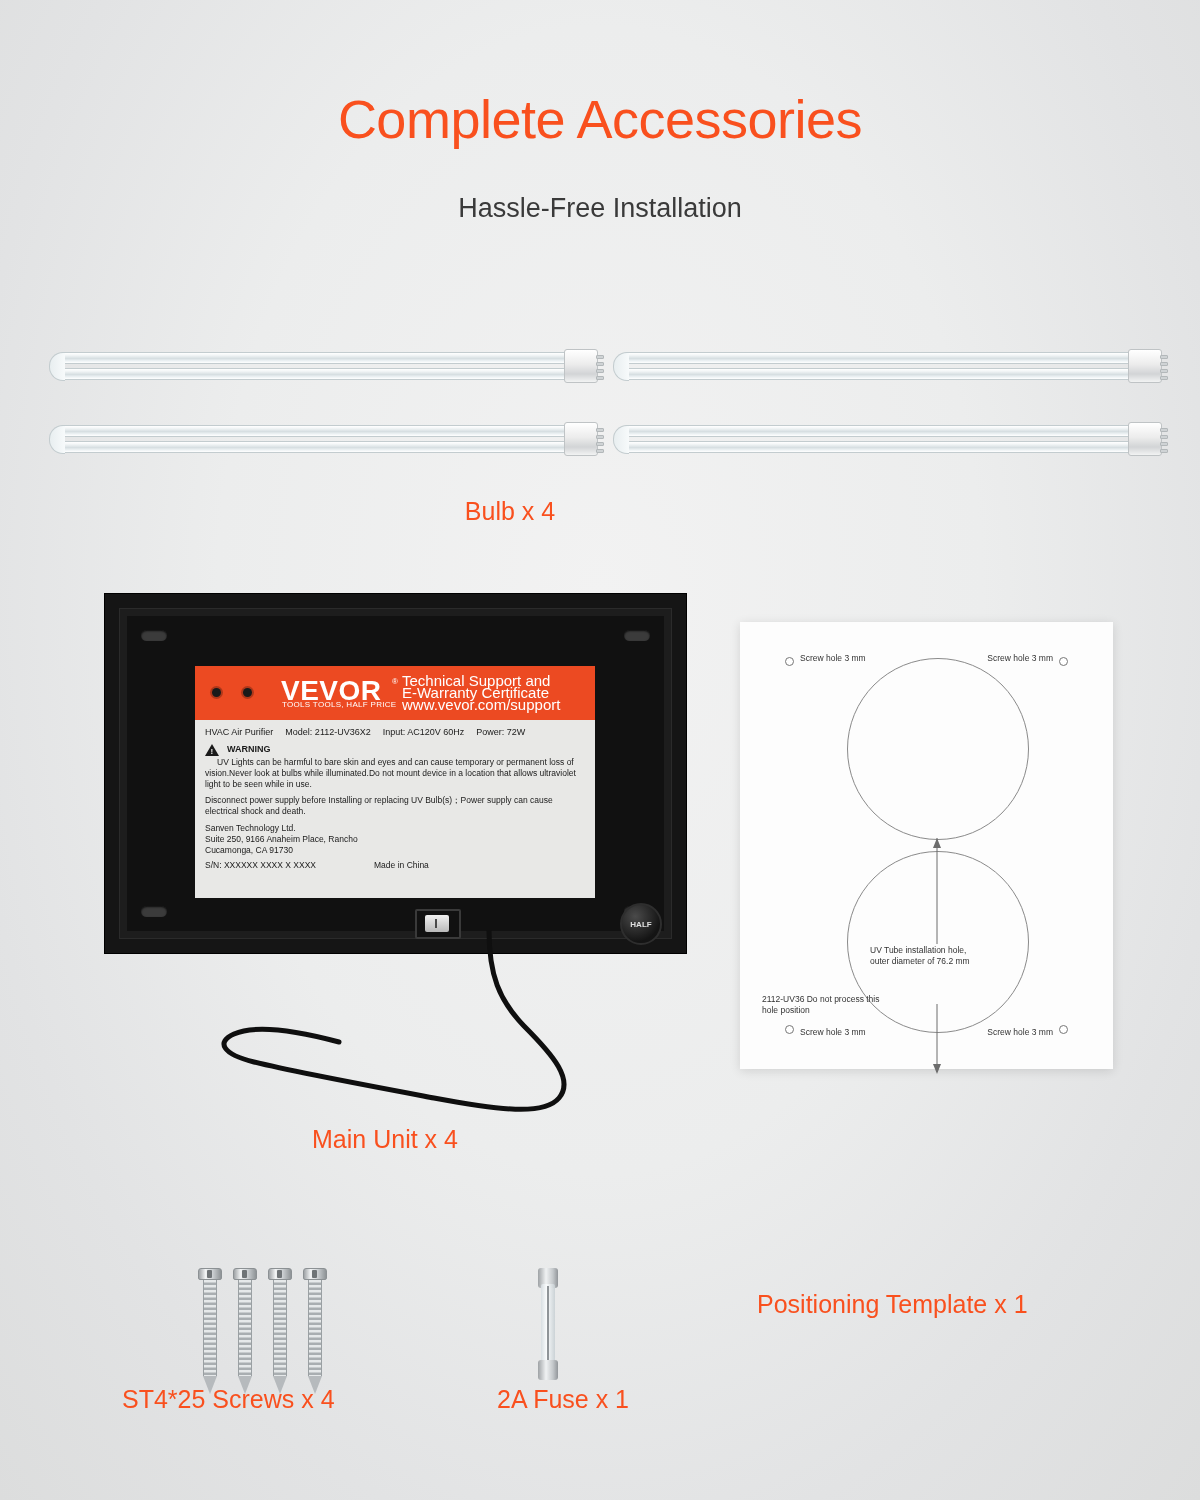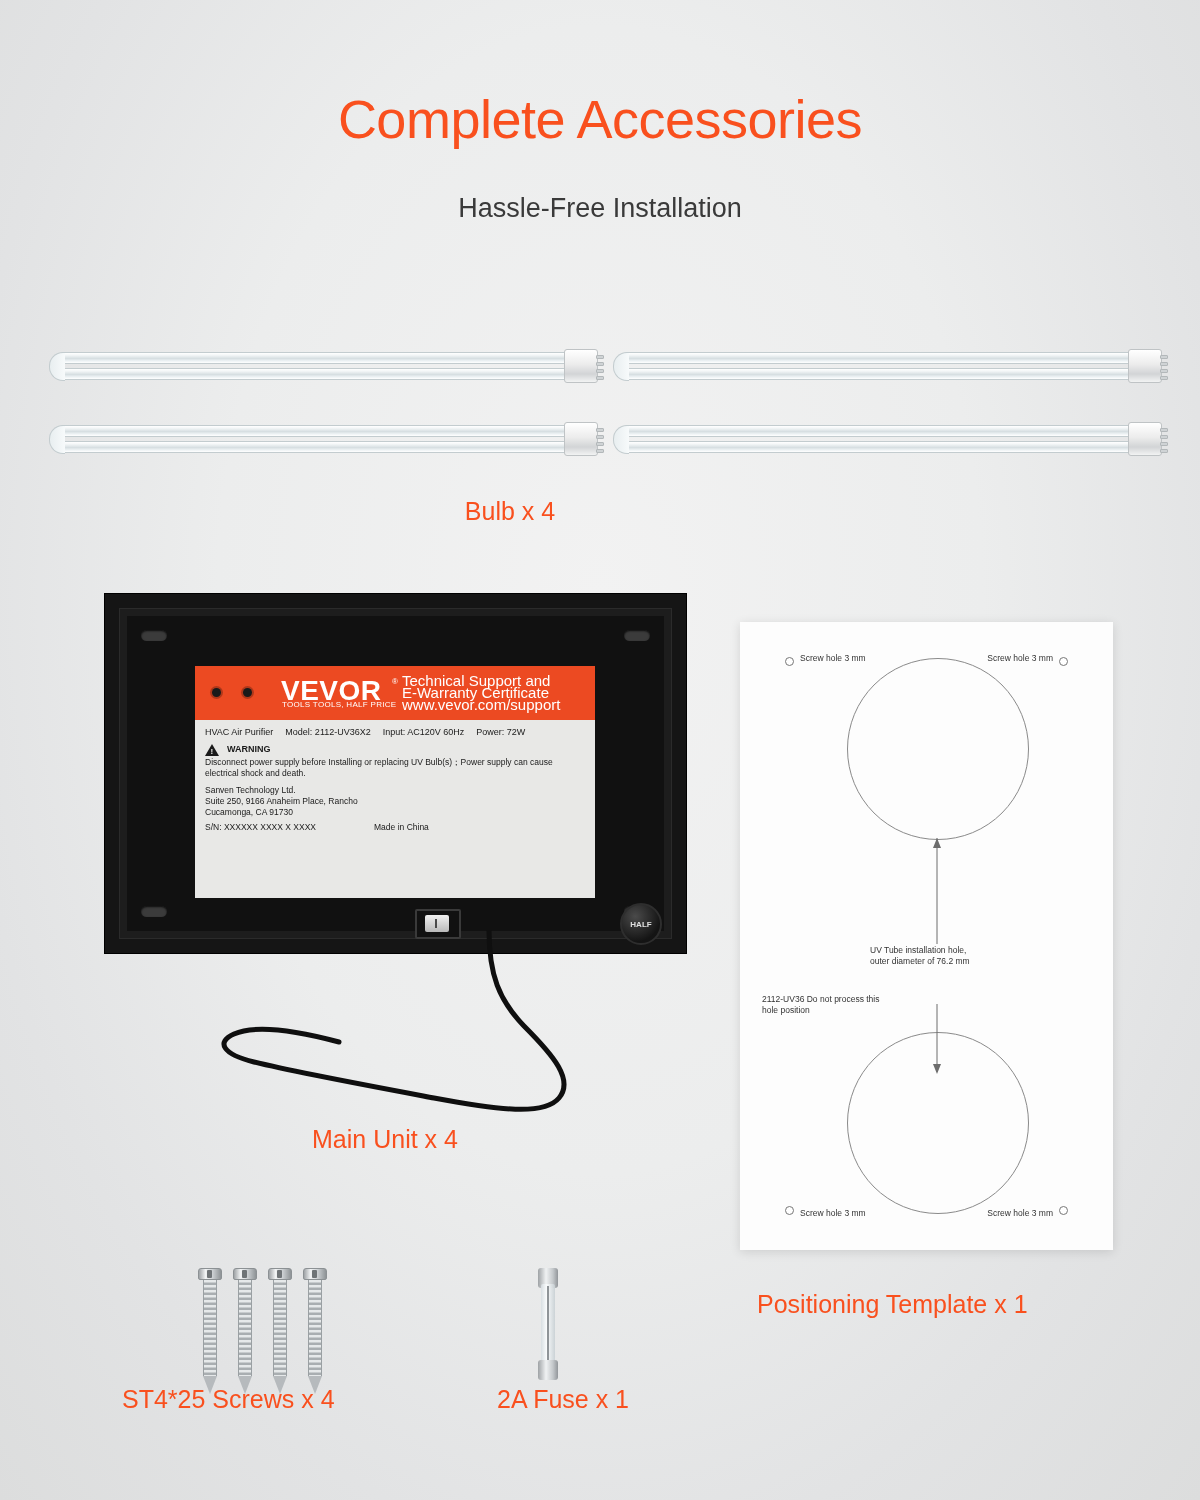"Screw hole 3 mm" .template { height: 628px -> 447px }
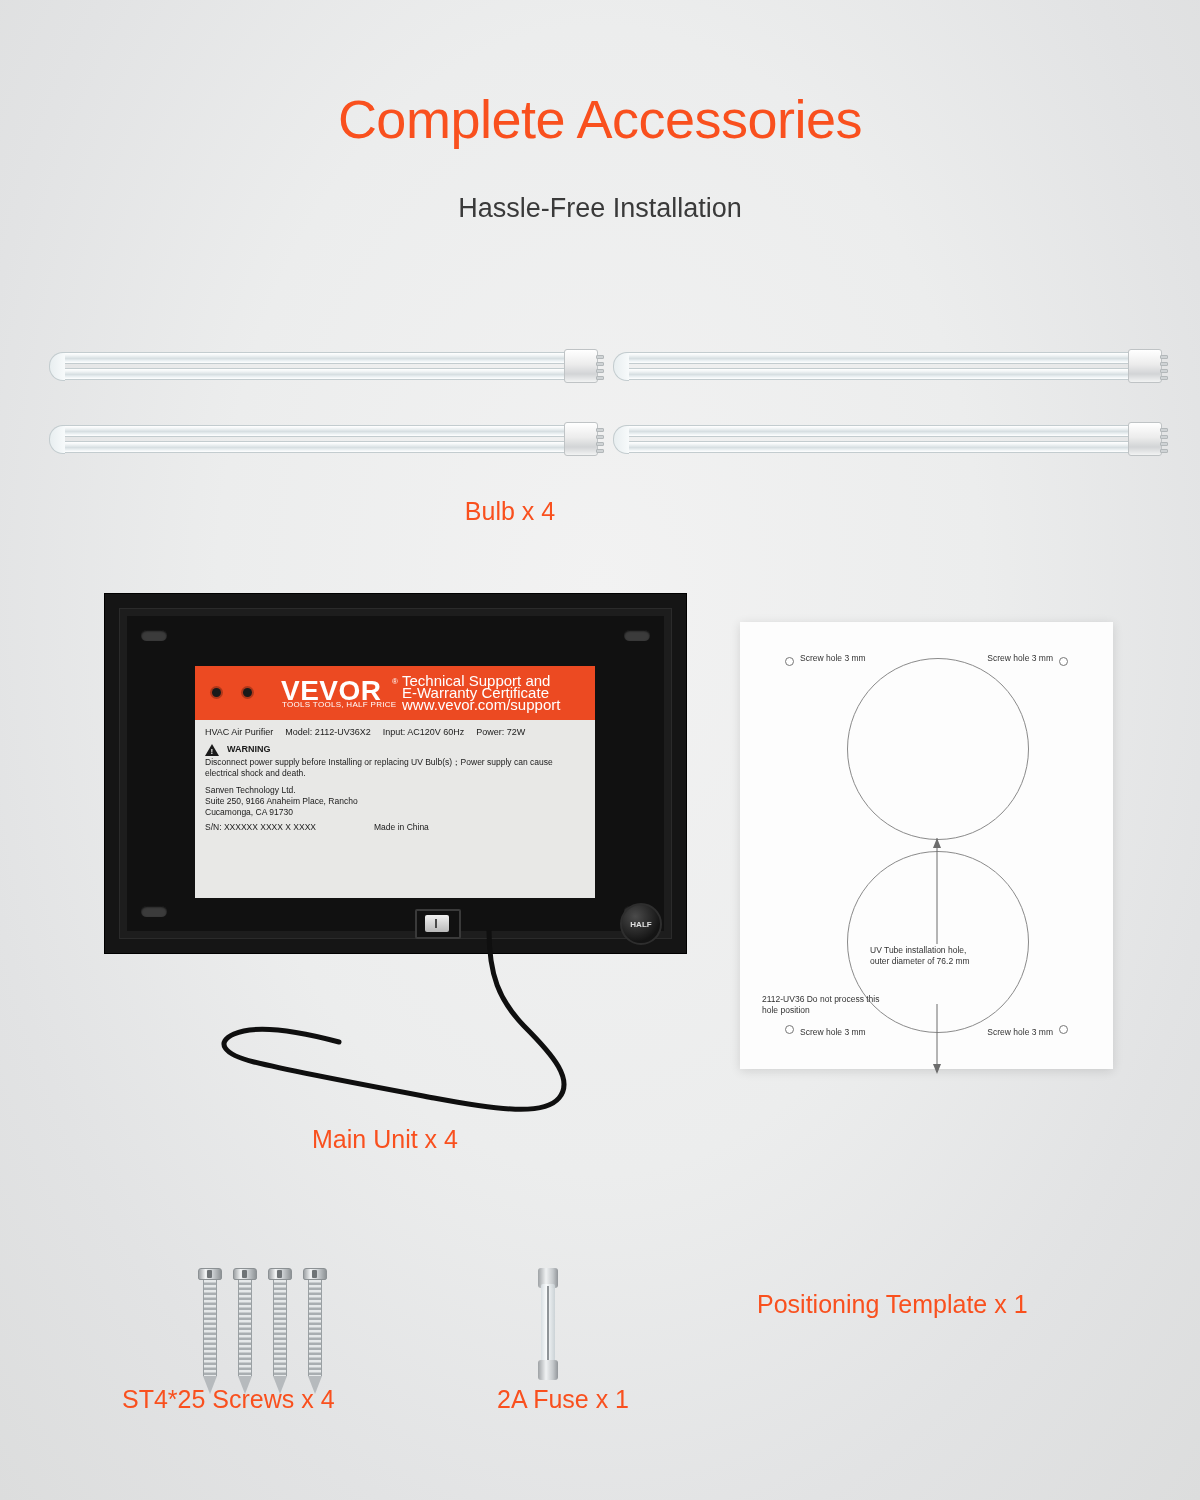"UV Lights can be harmful" div.para { html: none -> <div>UV Lights can be harmful to bare skin and eyes and can cause temporary or permanent loss of vision.Never look at bulbs while illuminated.Do not mount device in a location that allows ultraviolet light to be seen while in use.</div> }
